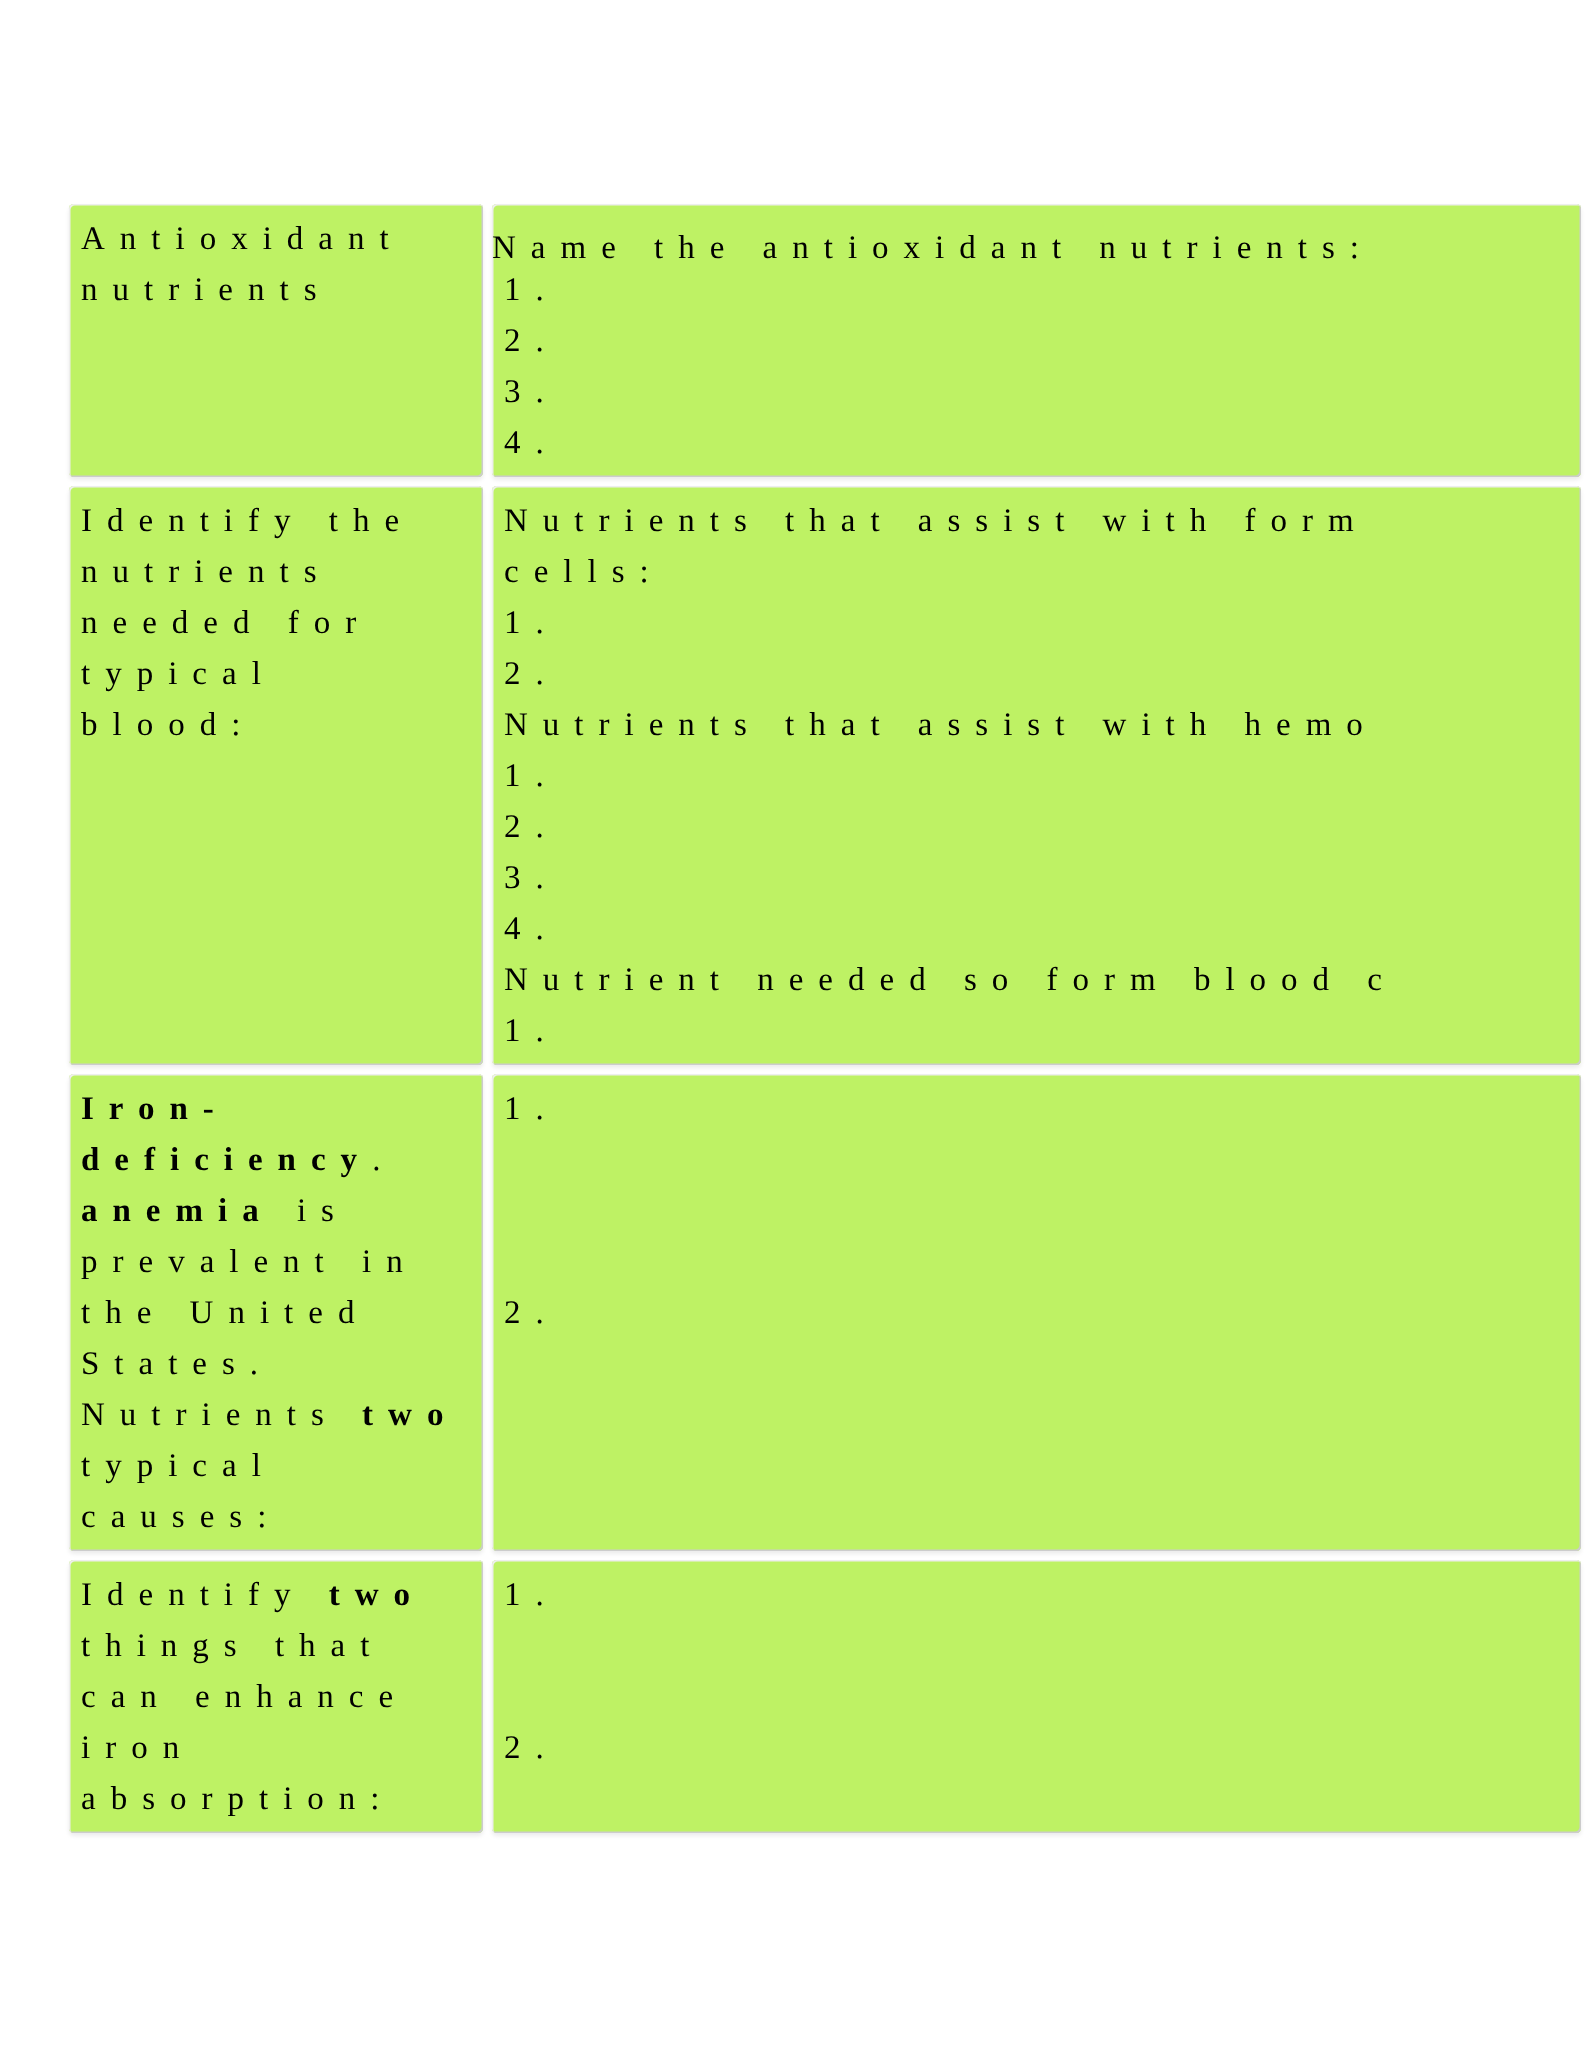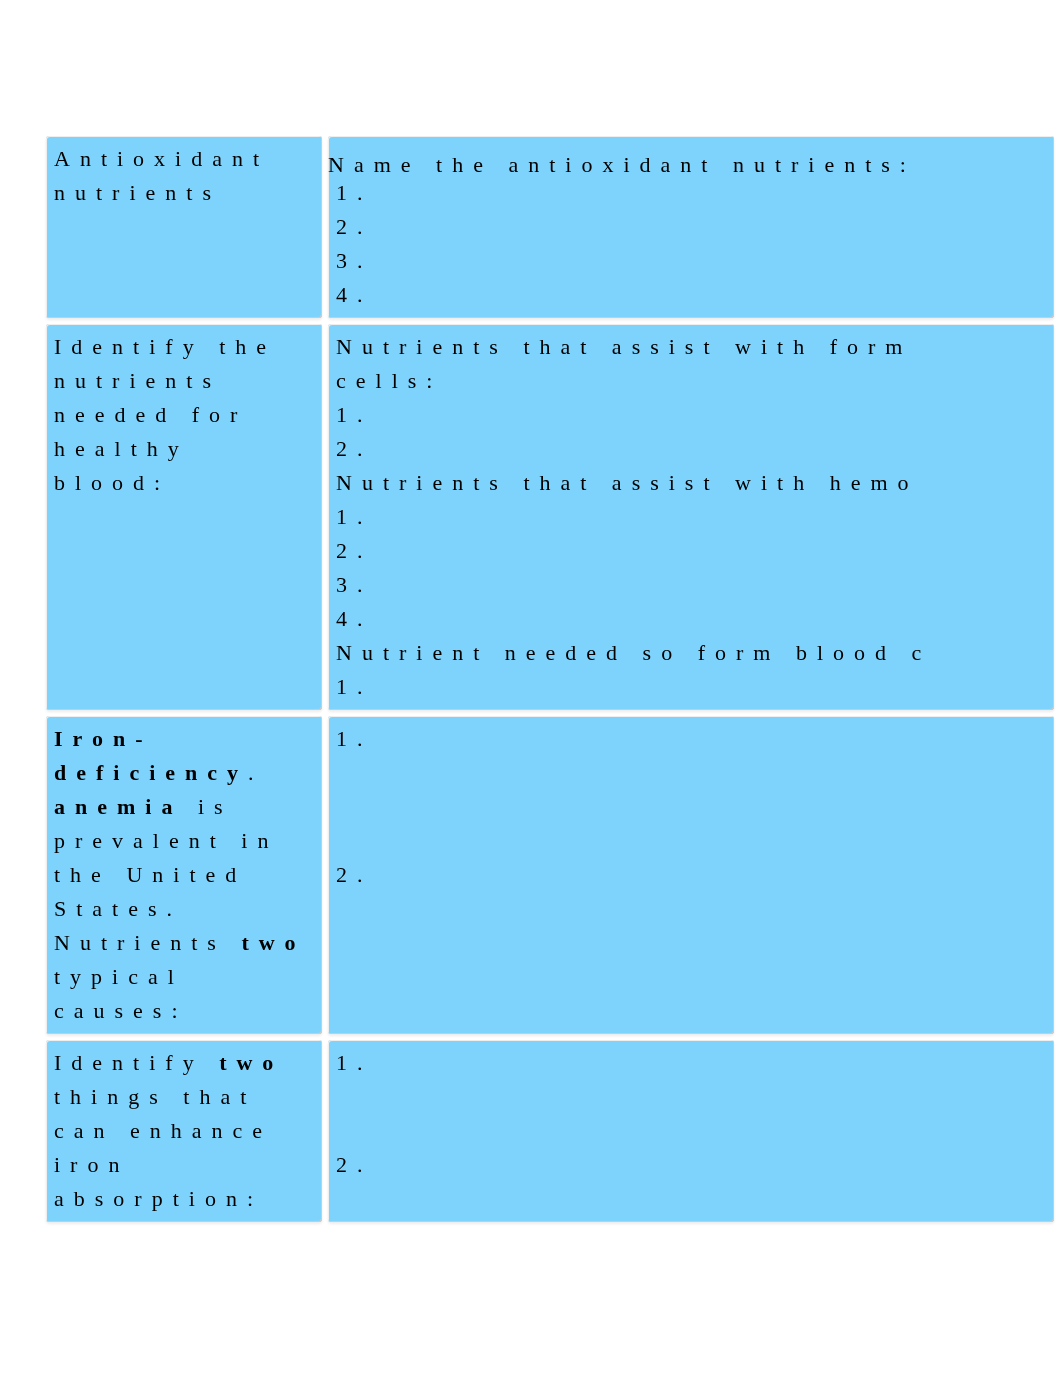"Antioxidant nutrients" table.worksheet td { background: #7dd3fc -> #bef264 }
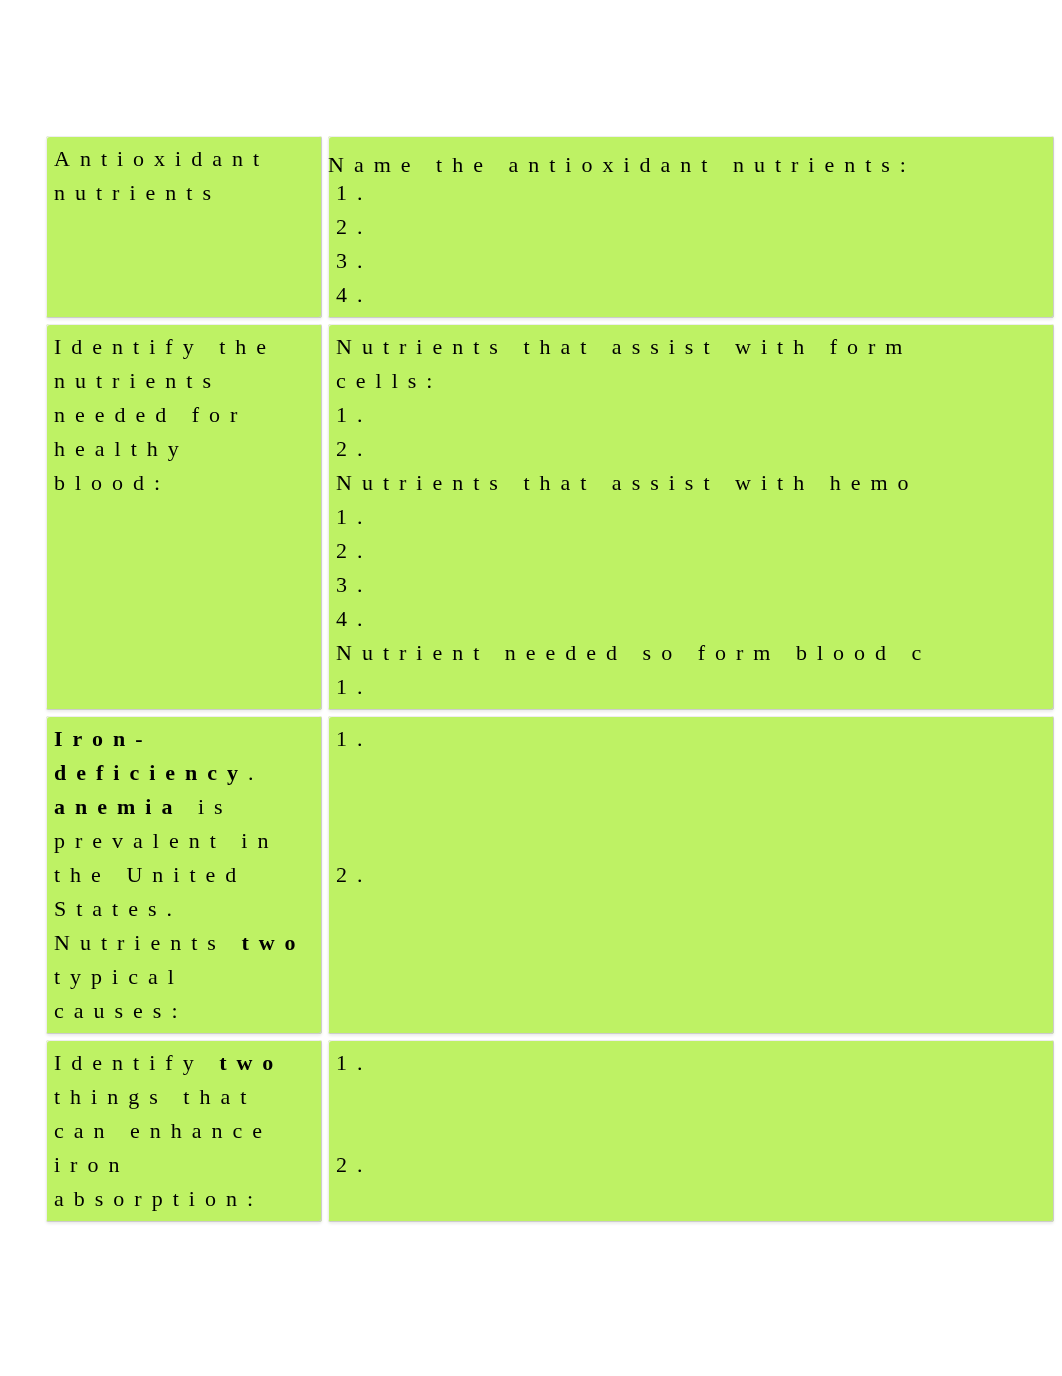"Identify the nutrients needed for" span { text: healthy -> typical }
